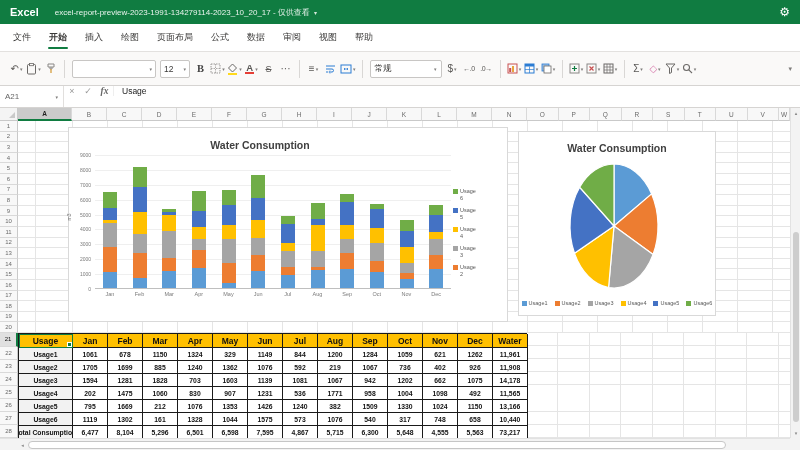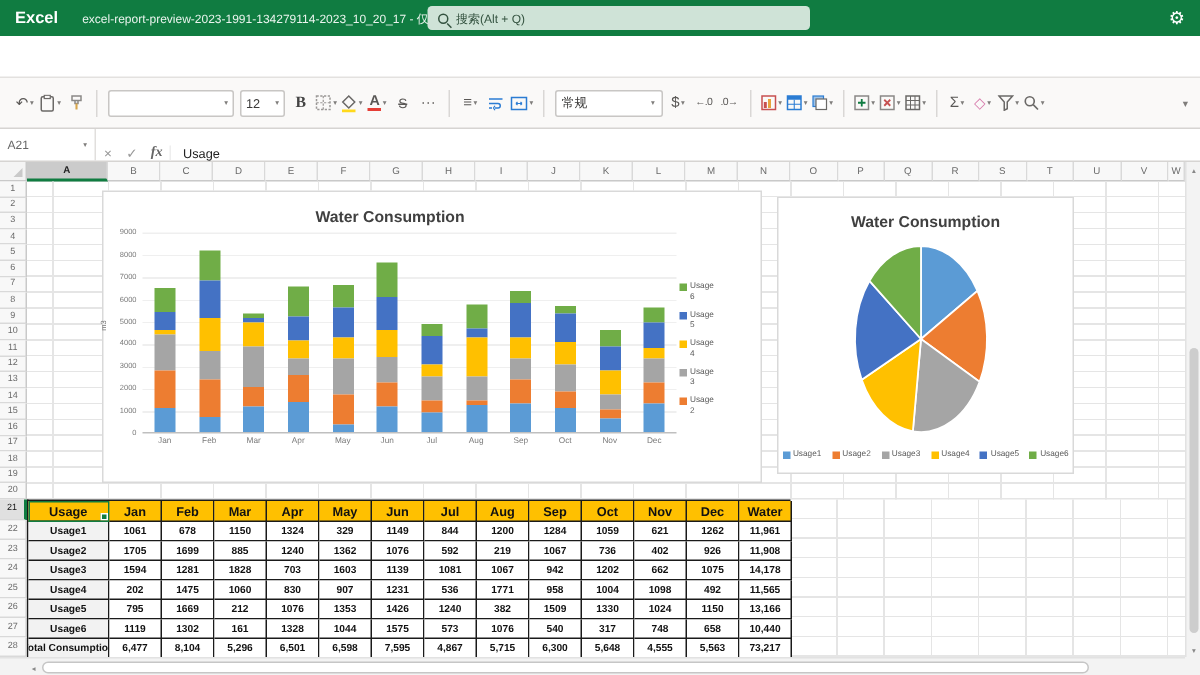"搜索(Alt + Q)" div.searchbox { html: <div> <span></span> <span>搜索(Alt + Q)</span> </div> -> none }
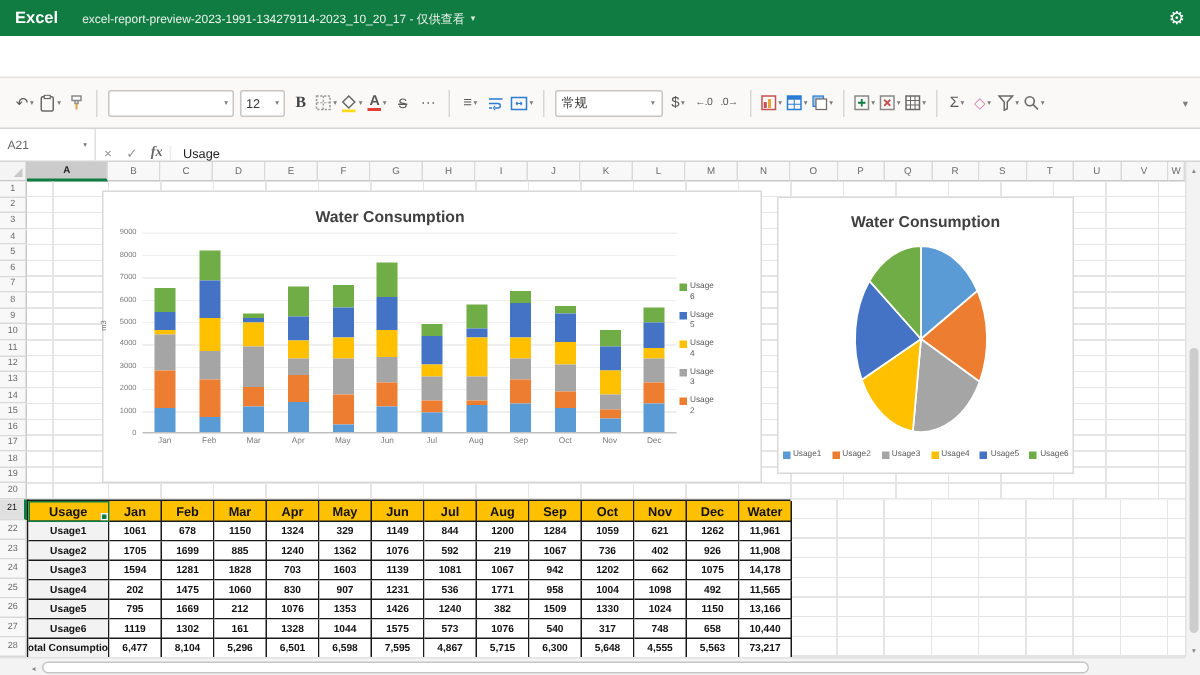"文件" div { html: none -> <div> <div>文件</div> <div>开始</div> <div>插入</div> <div>绘图</div> <div>页面布局</div> <div>公式</div> <div>数据</div> <div>审阅</div> <div>视图</div> <div>帮助</div> </div> }
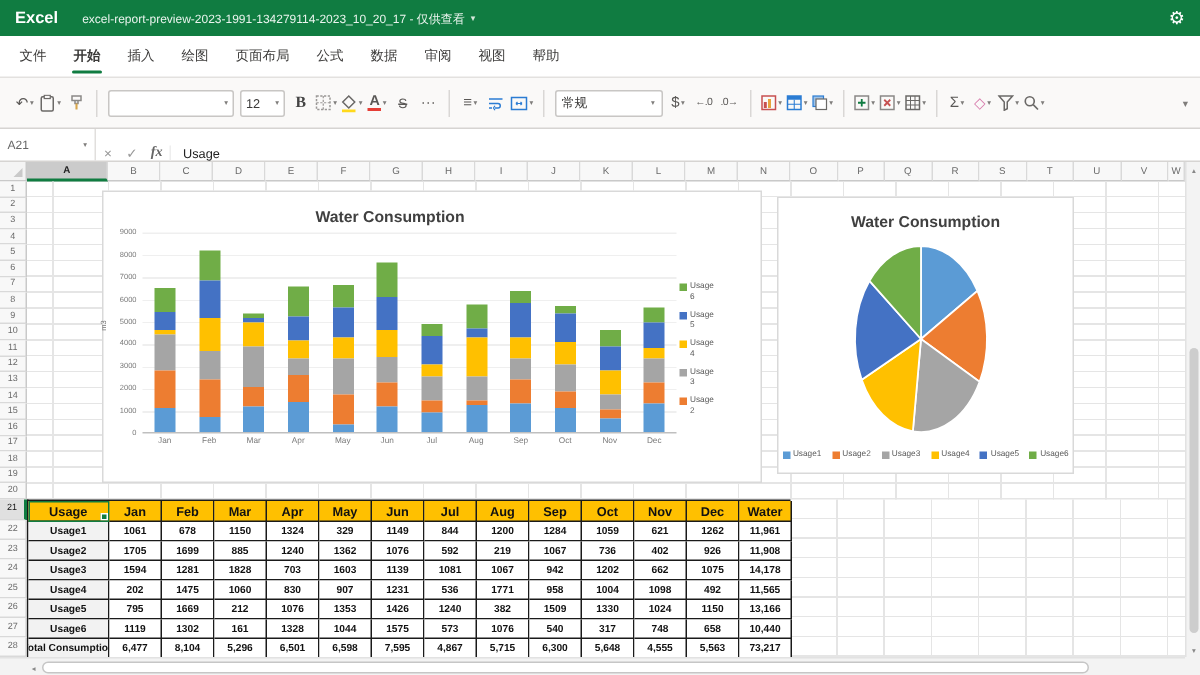"A21" .formulabar { align-items: flex-end -> flex-start }
